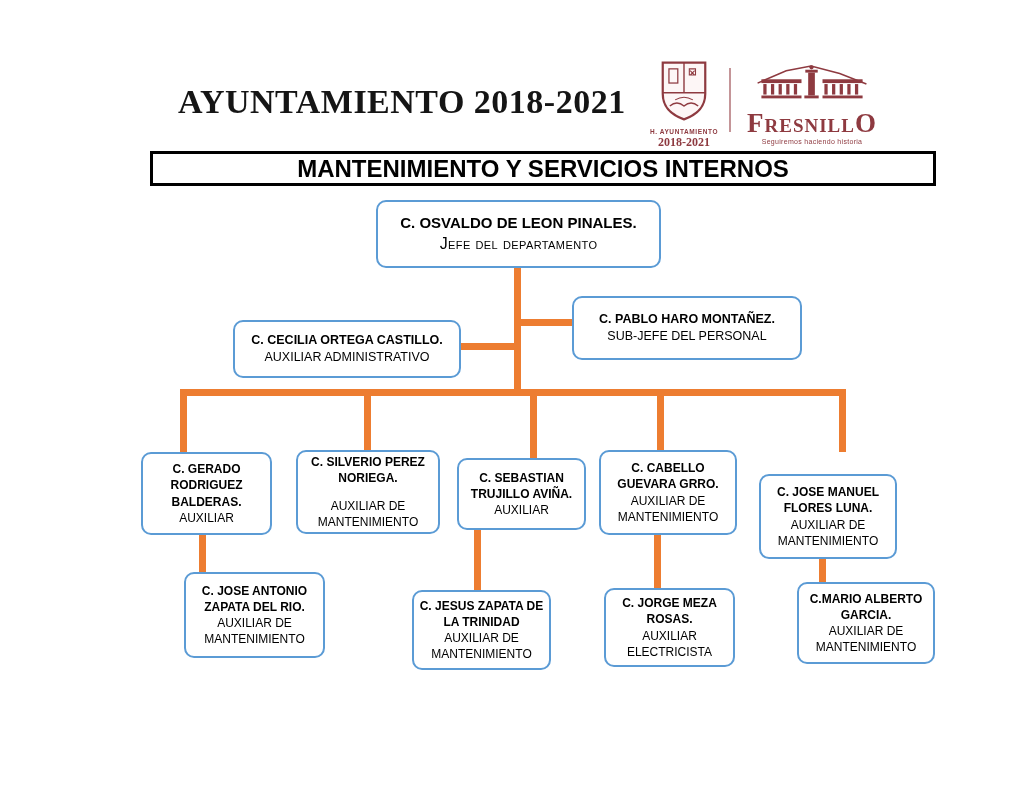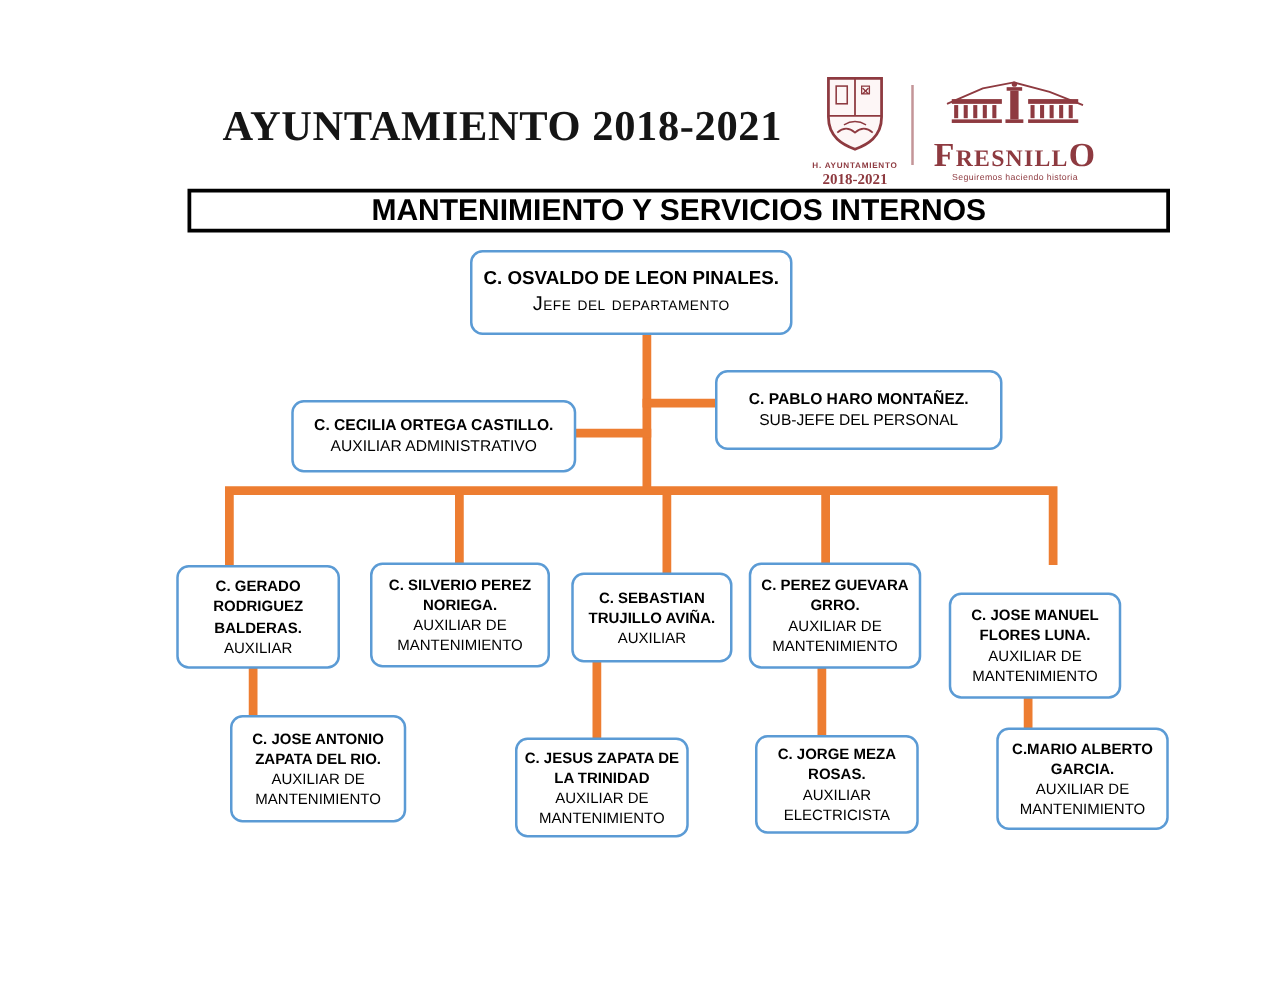"C. OSVALDO DE LEON PINALES." div.node { width: 258px -> 285px }
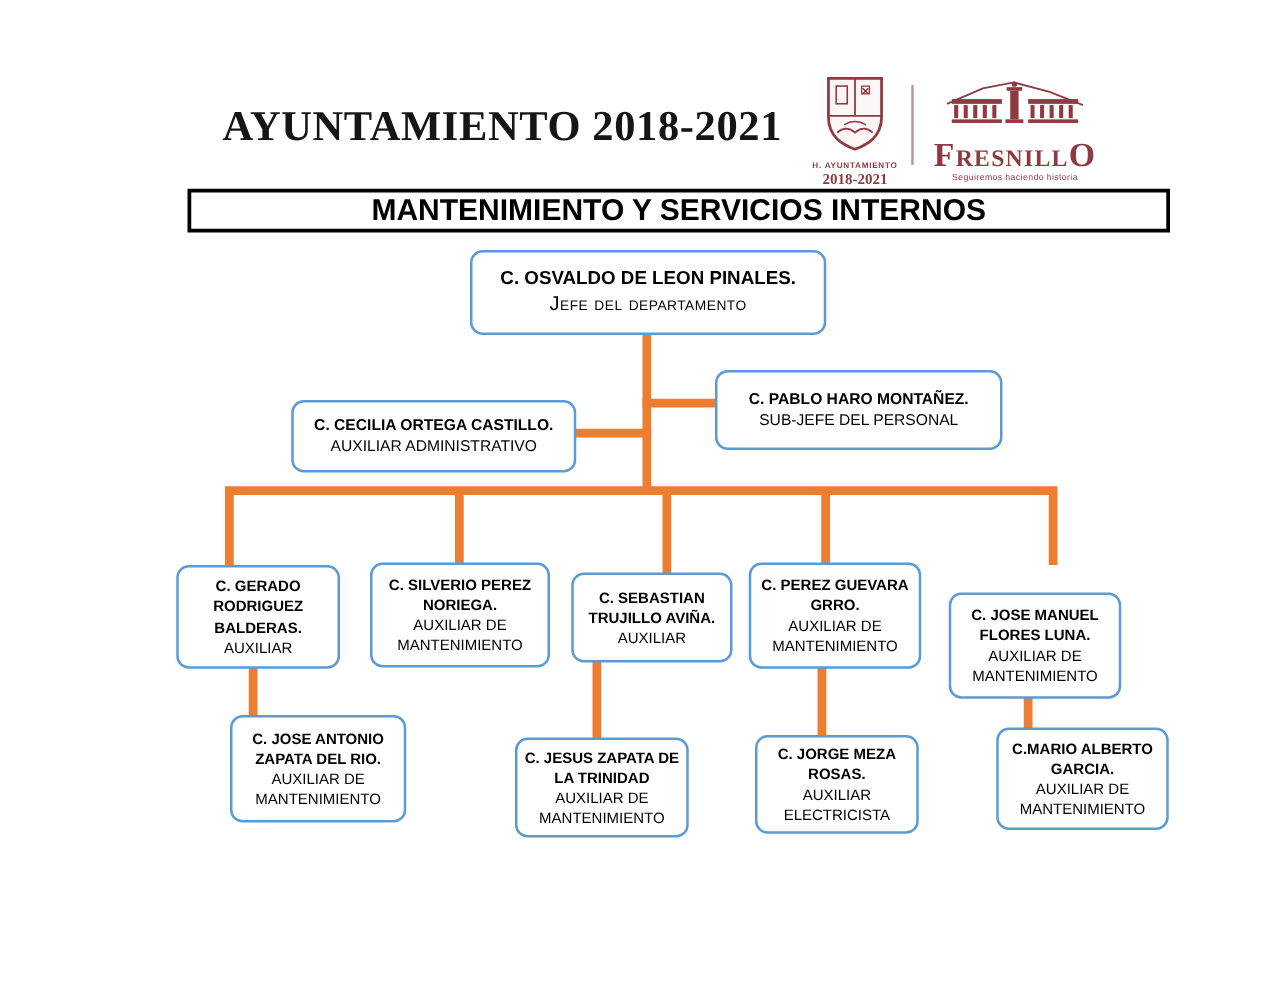"C. SILVERIO PEREZ NORIEGA." div.node { justify-content: none -> space-between }
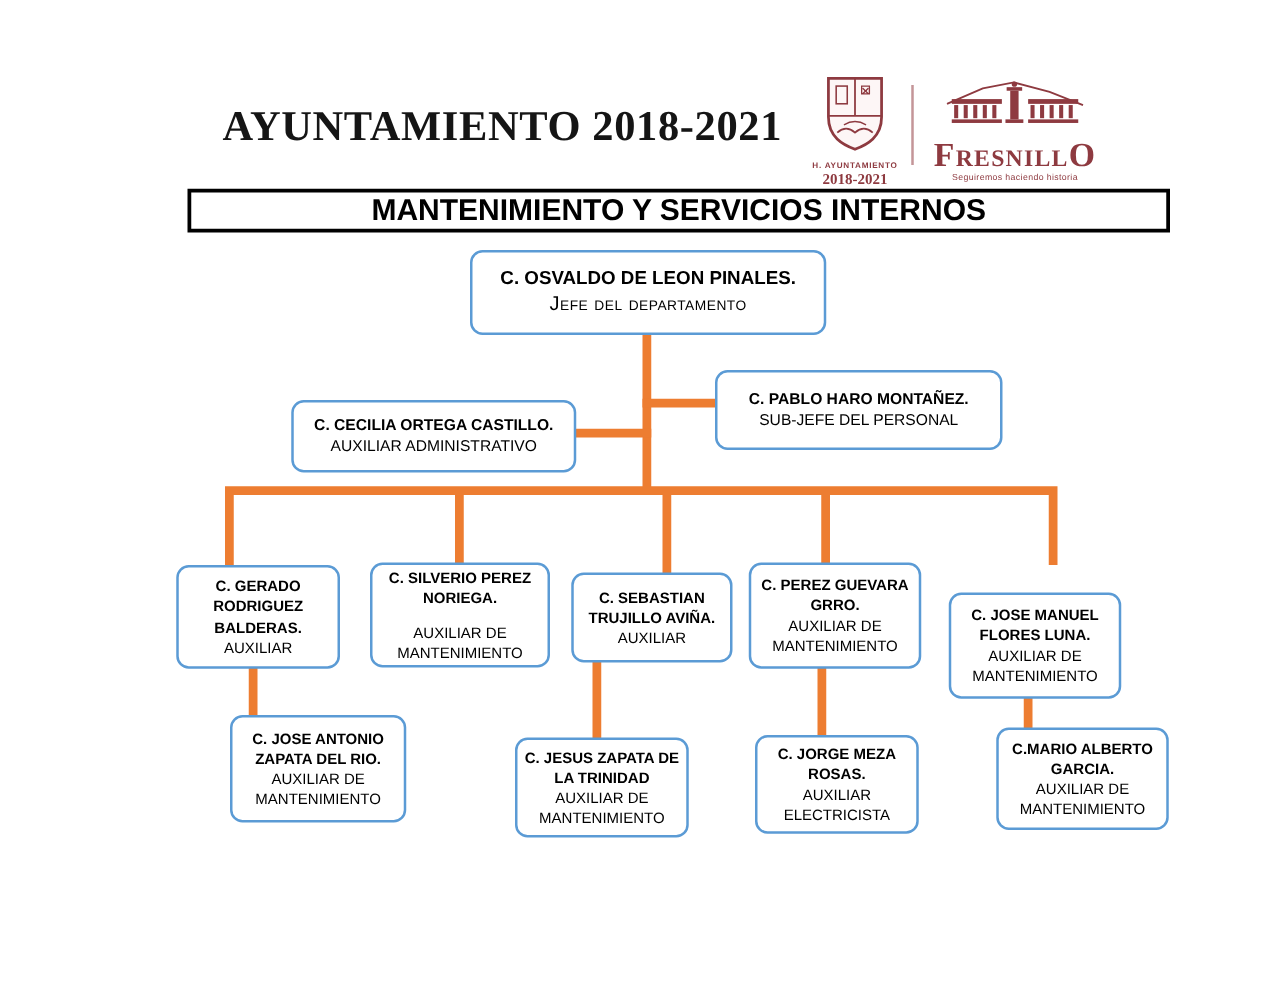"C. PEREZ GUEVARA GRRO." div.name { text: PEREZ -> CABELLO }
